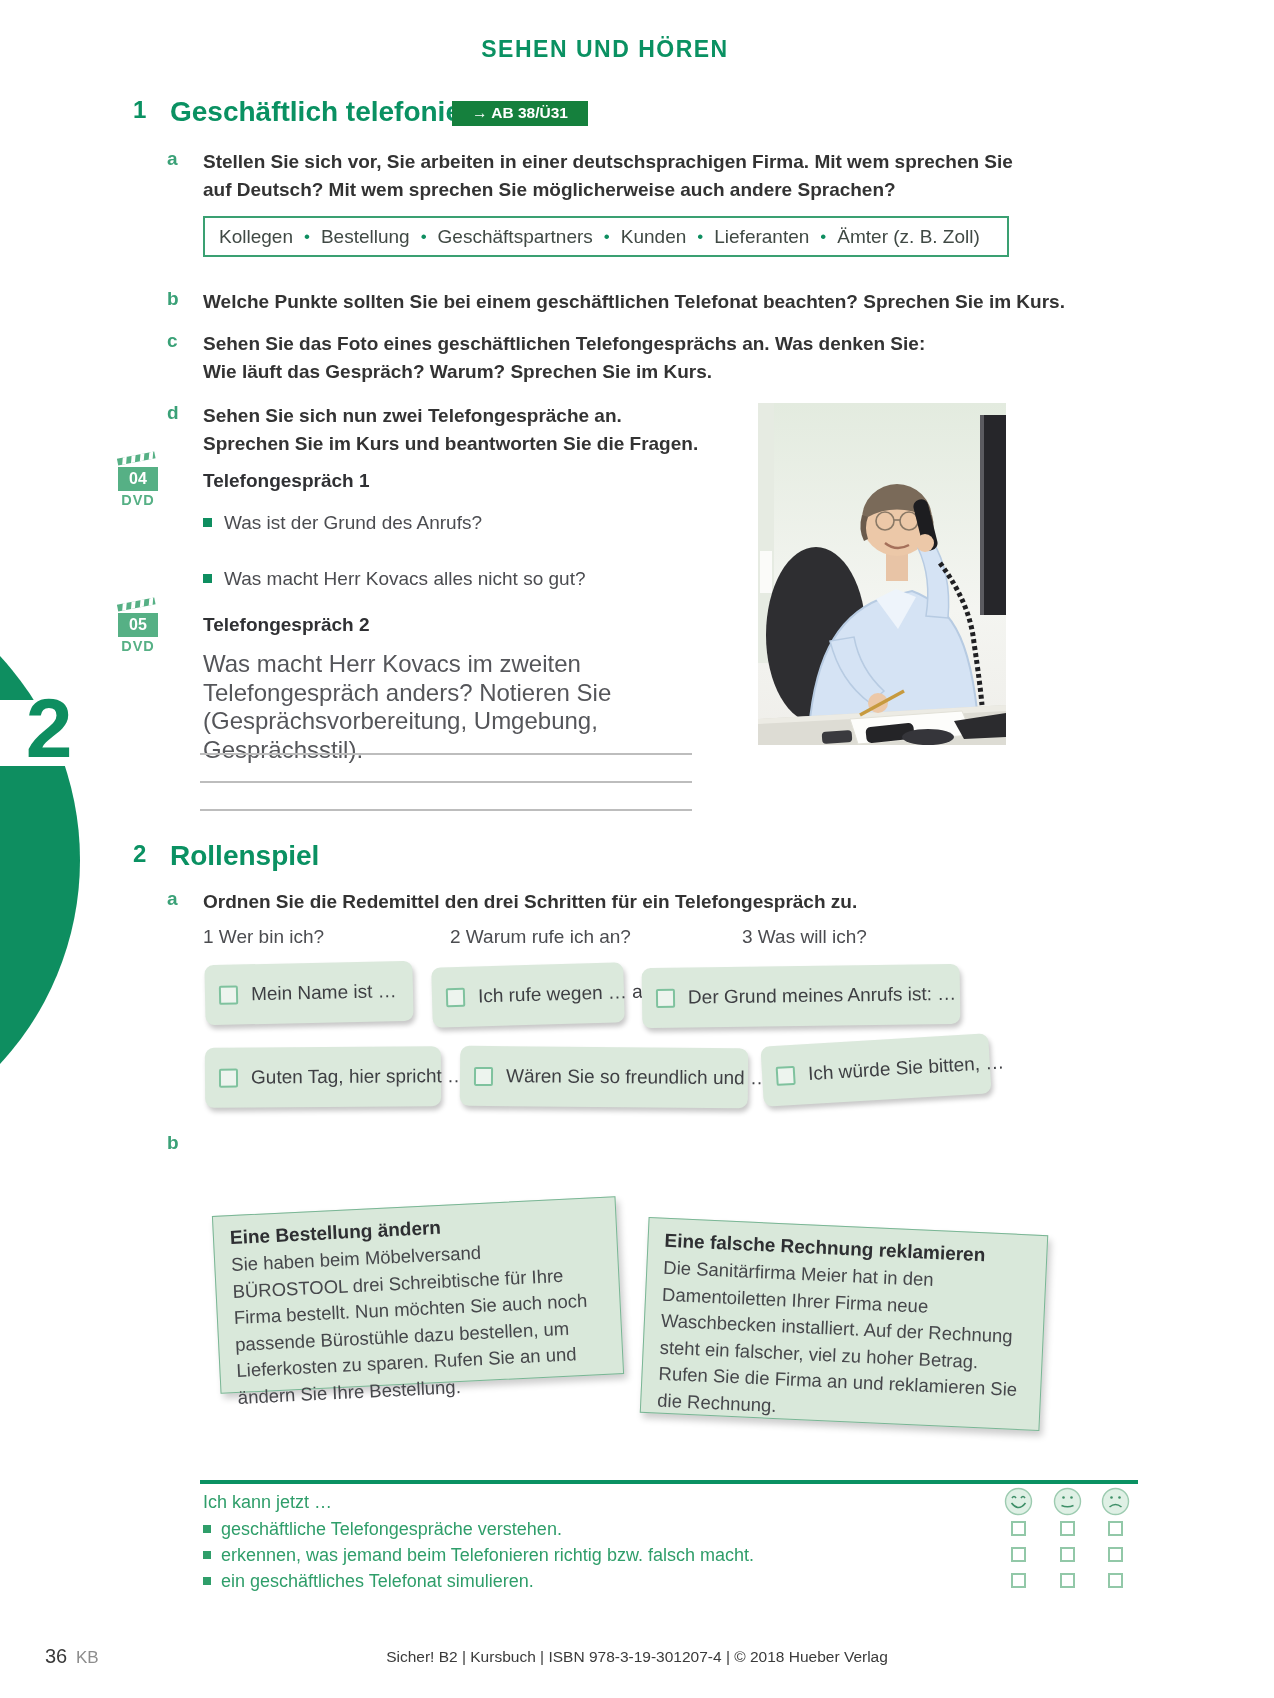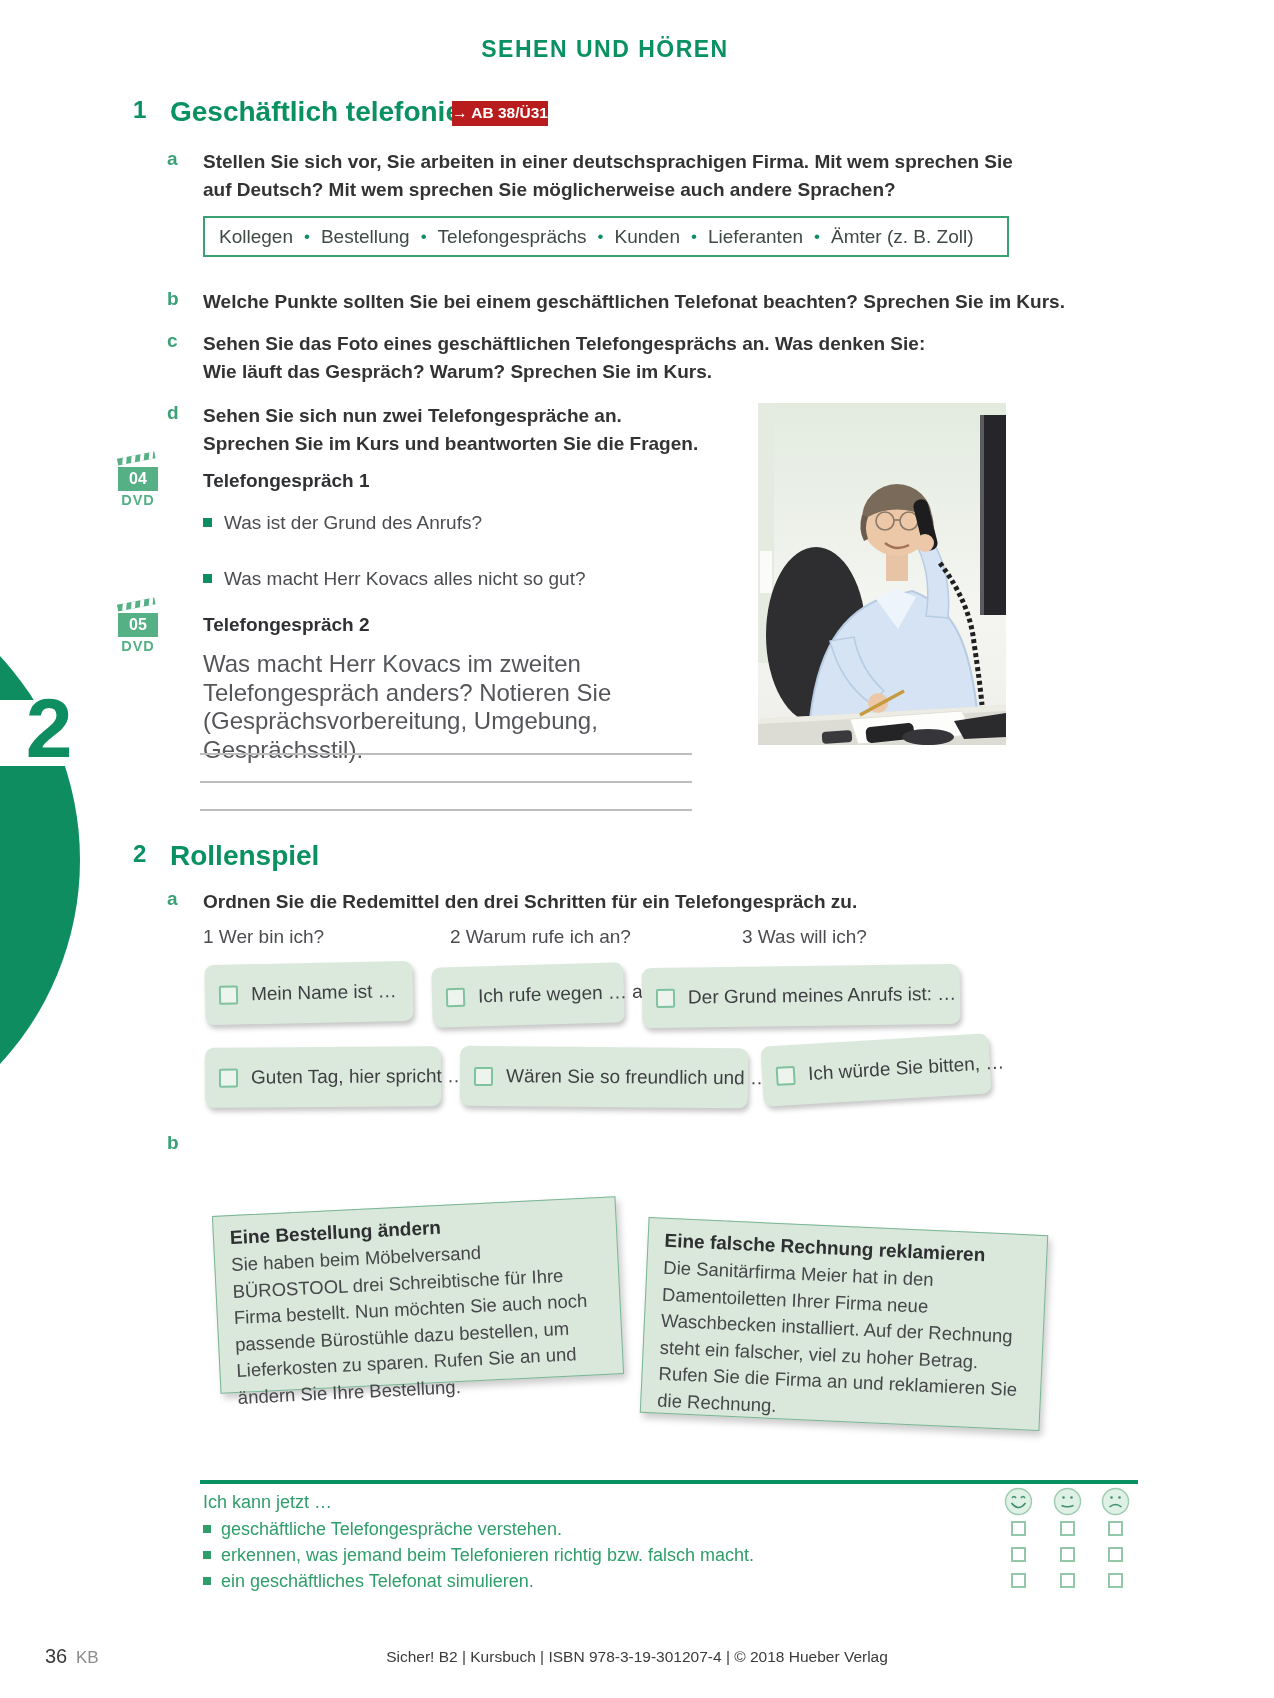"→ AB 38/Ü31" .ab-badge { background: #b91c1c -> #15803d; padding: 3px 0 4px -> 3px 20px 4px }
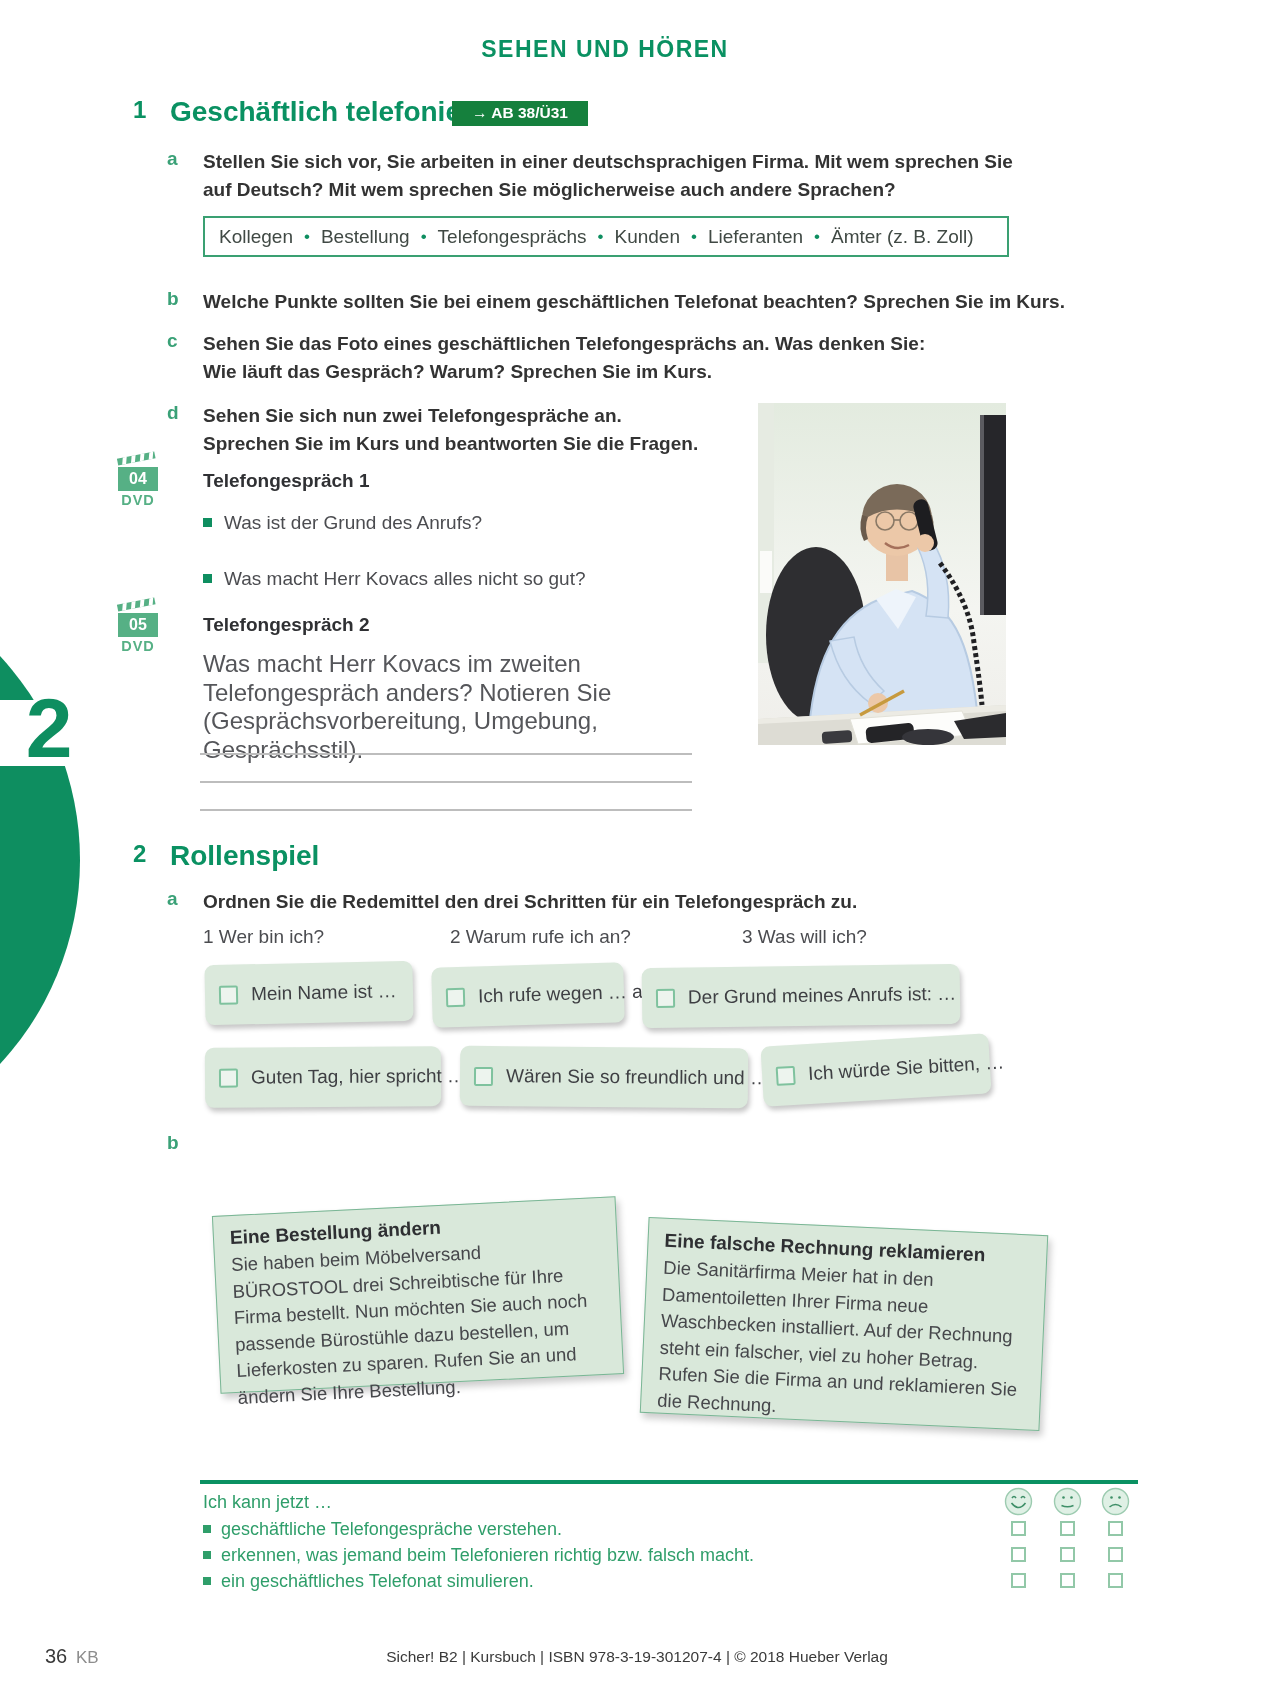"Telefongesprächs" span { text: Telefongesprächs -> Geschäftspartners }
